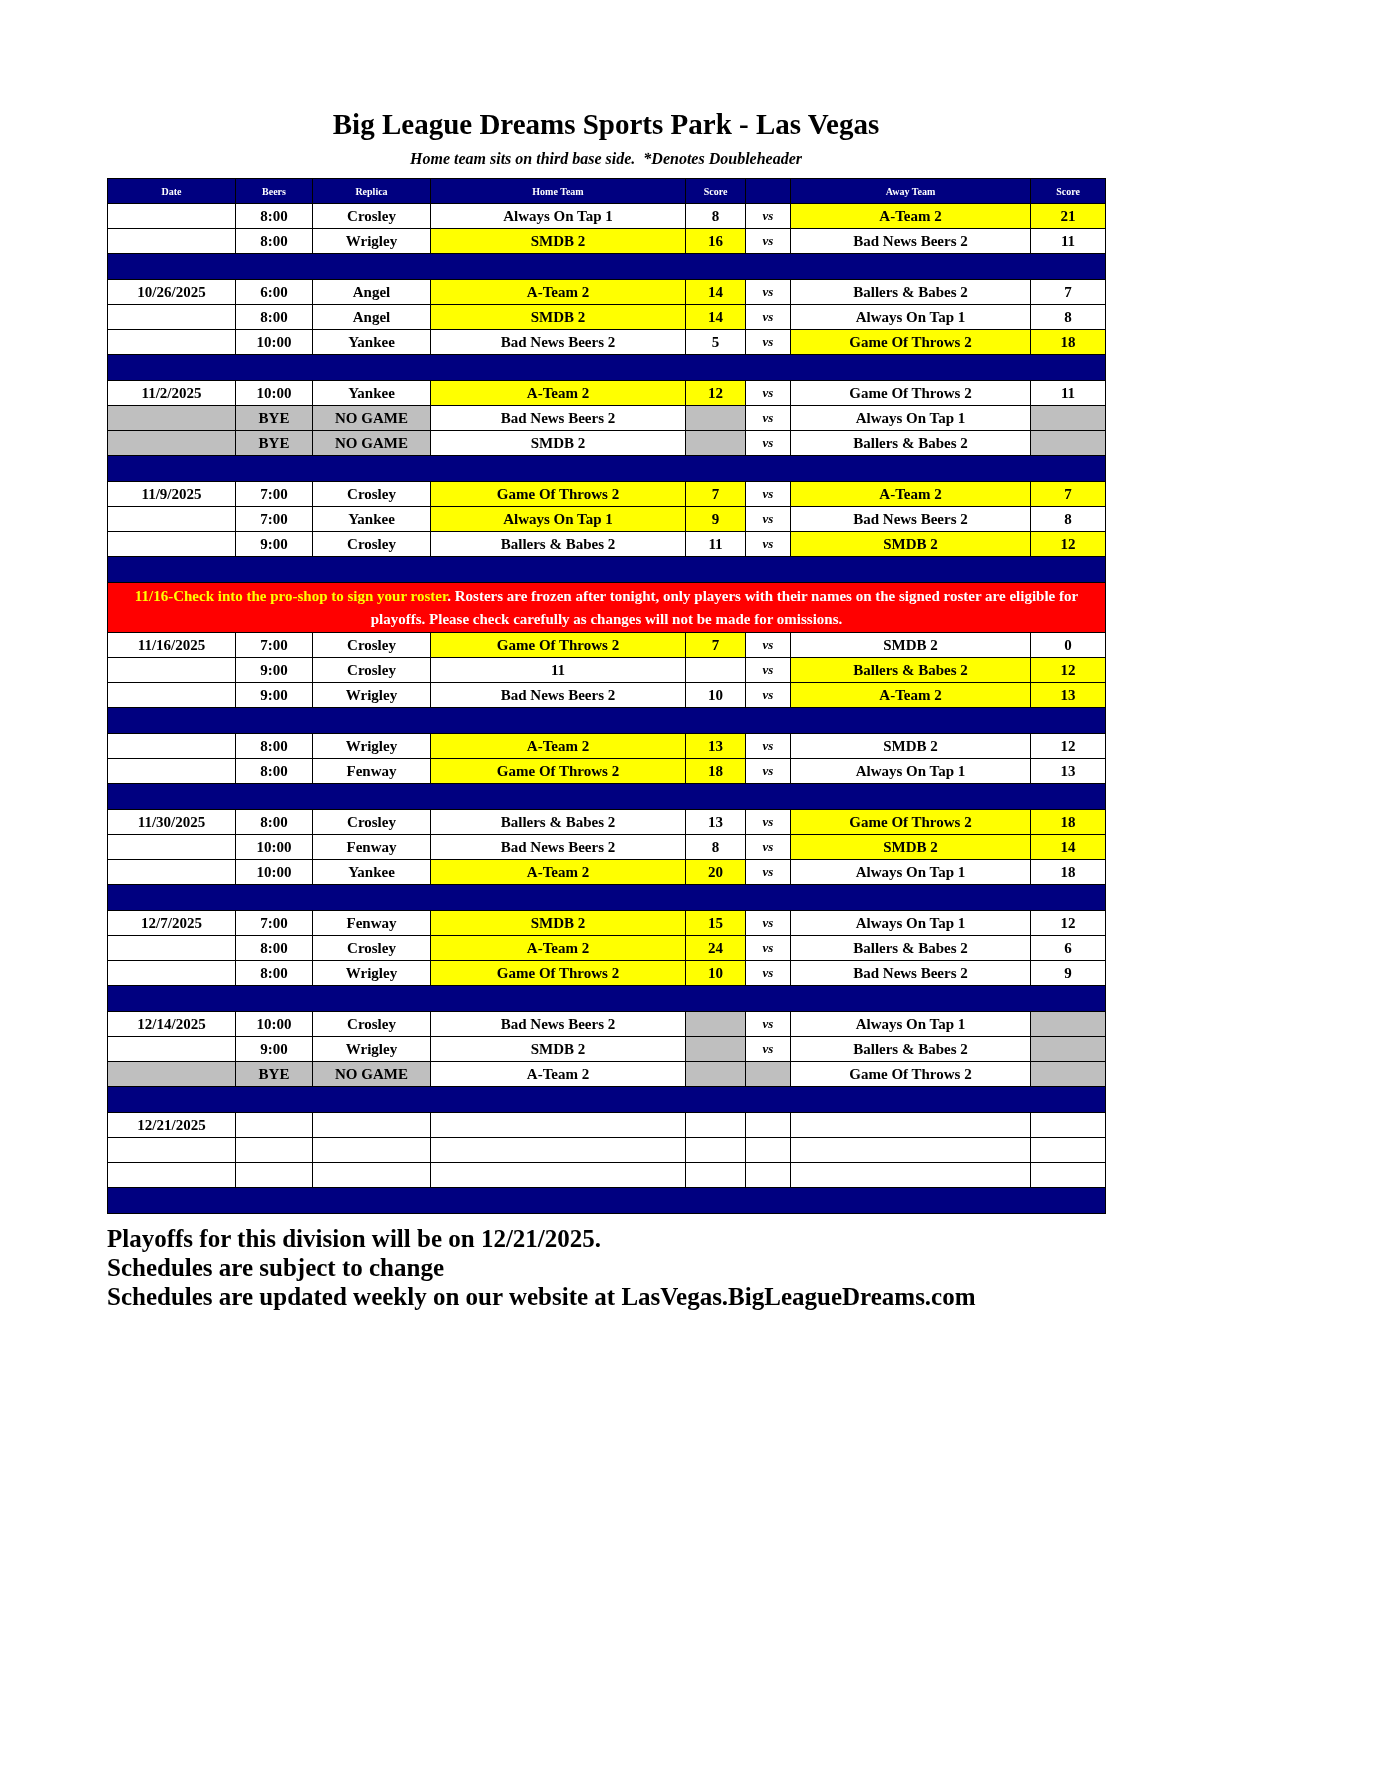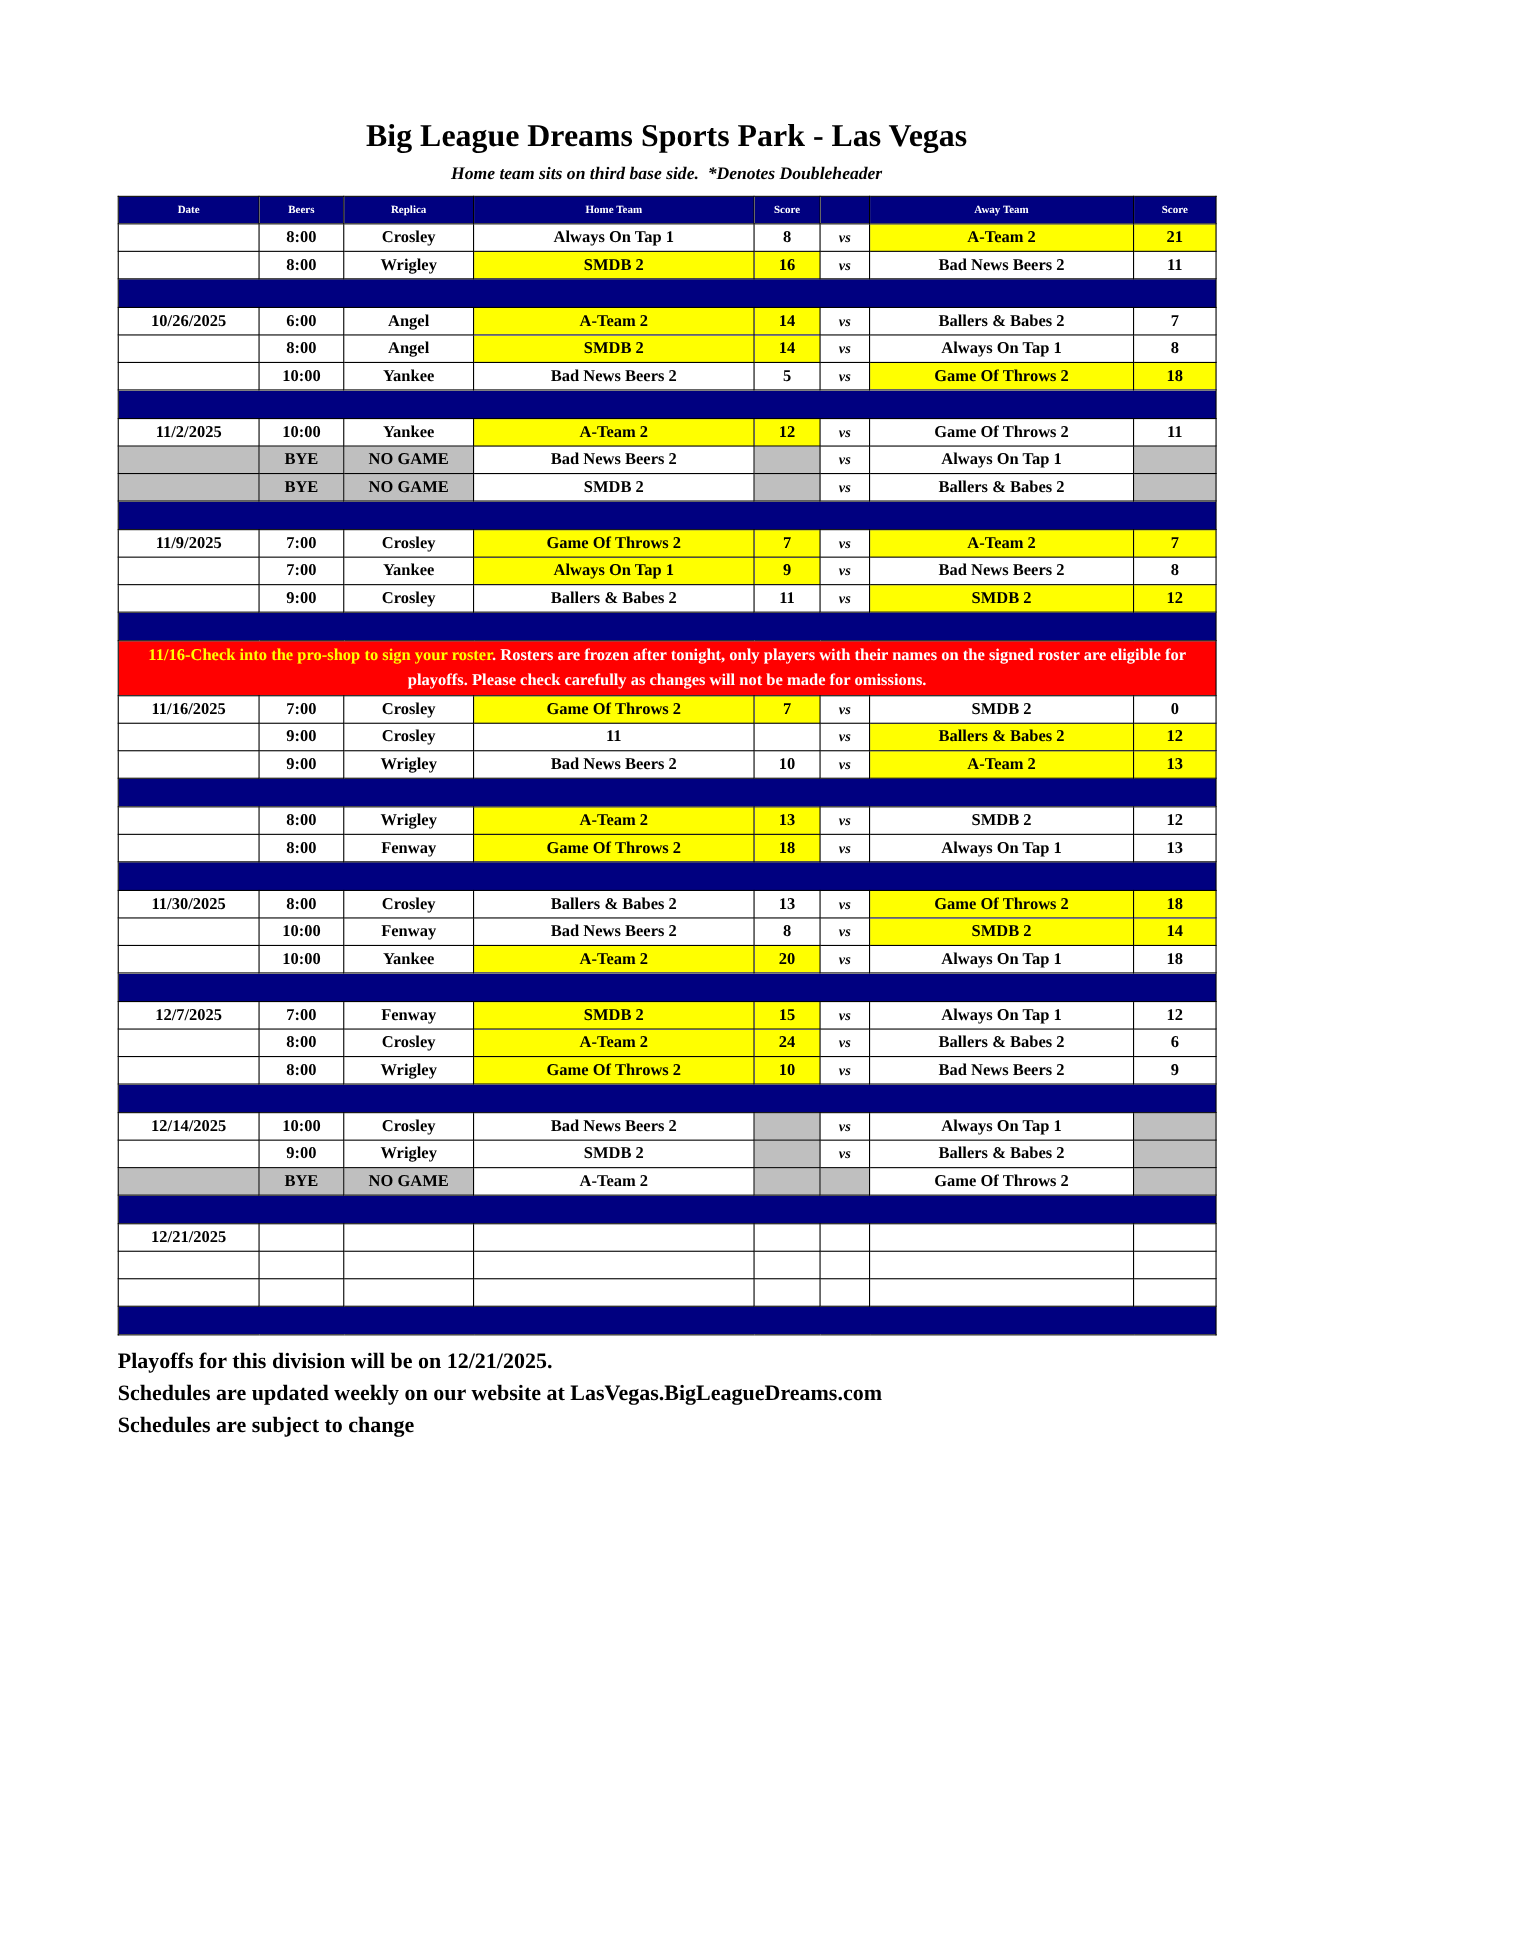"Playoffs for this division will" .footer { font-size: 20px -> 25px }
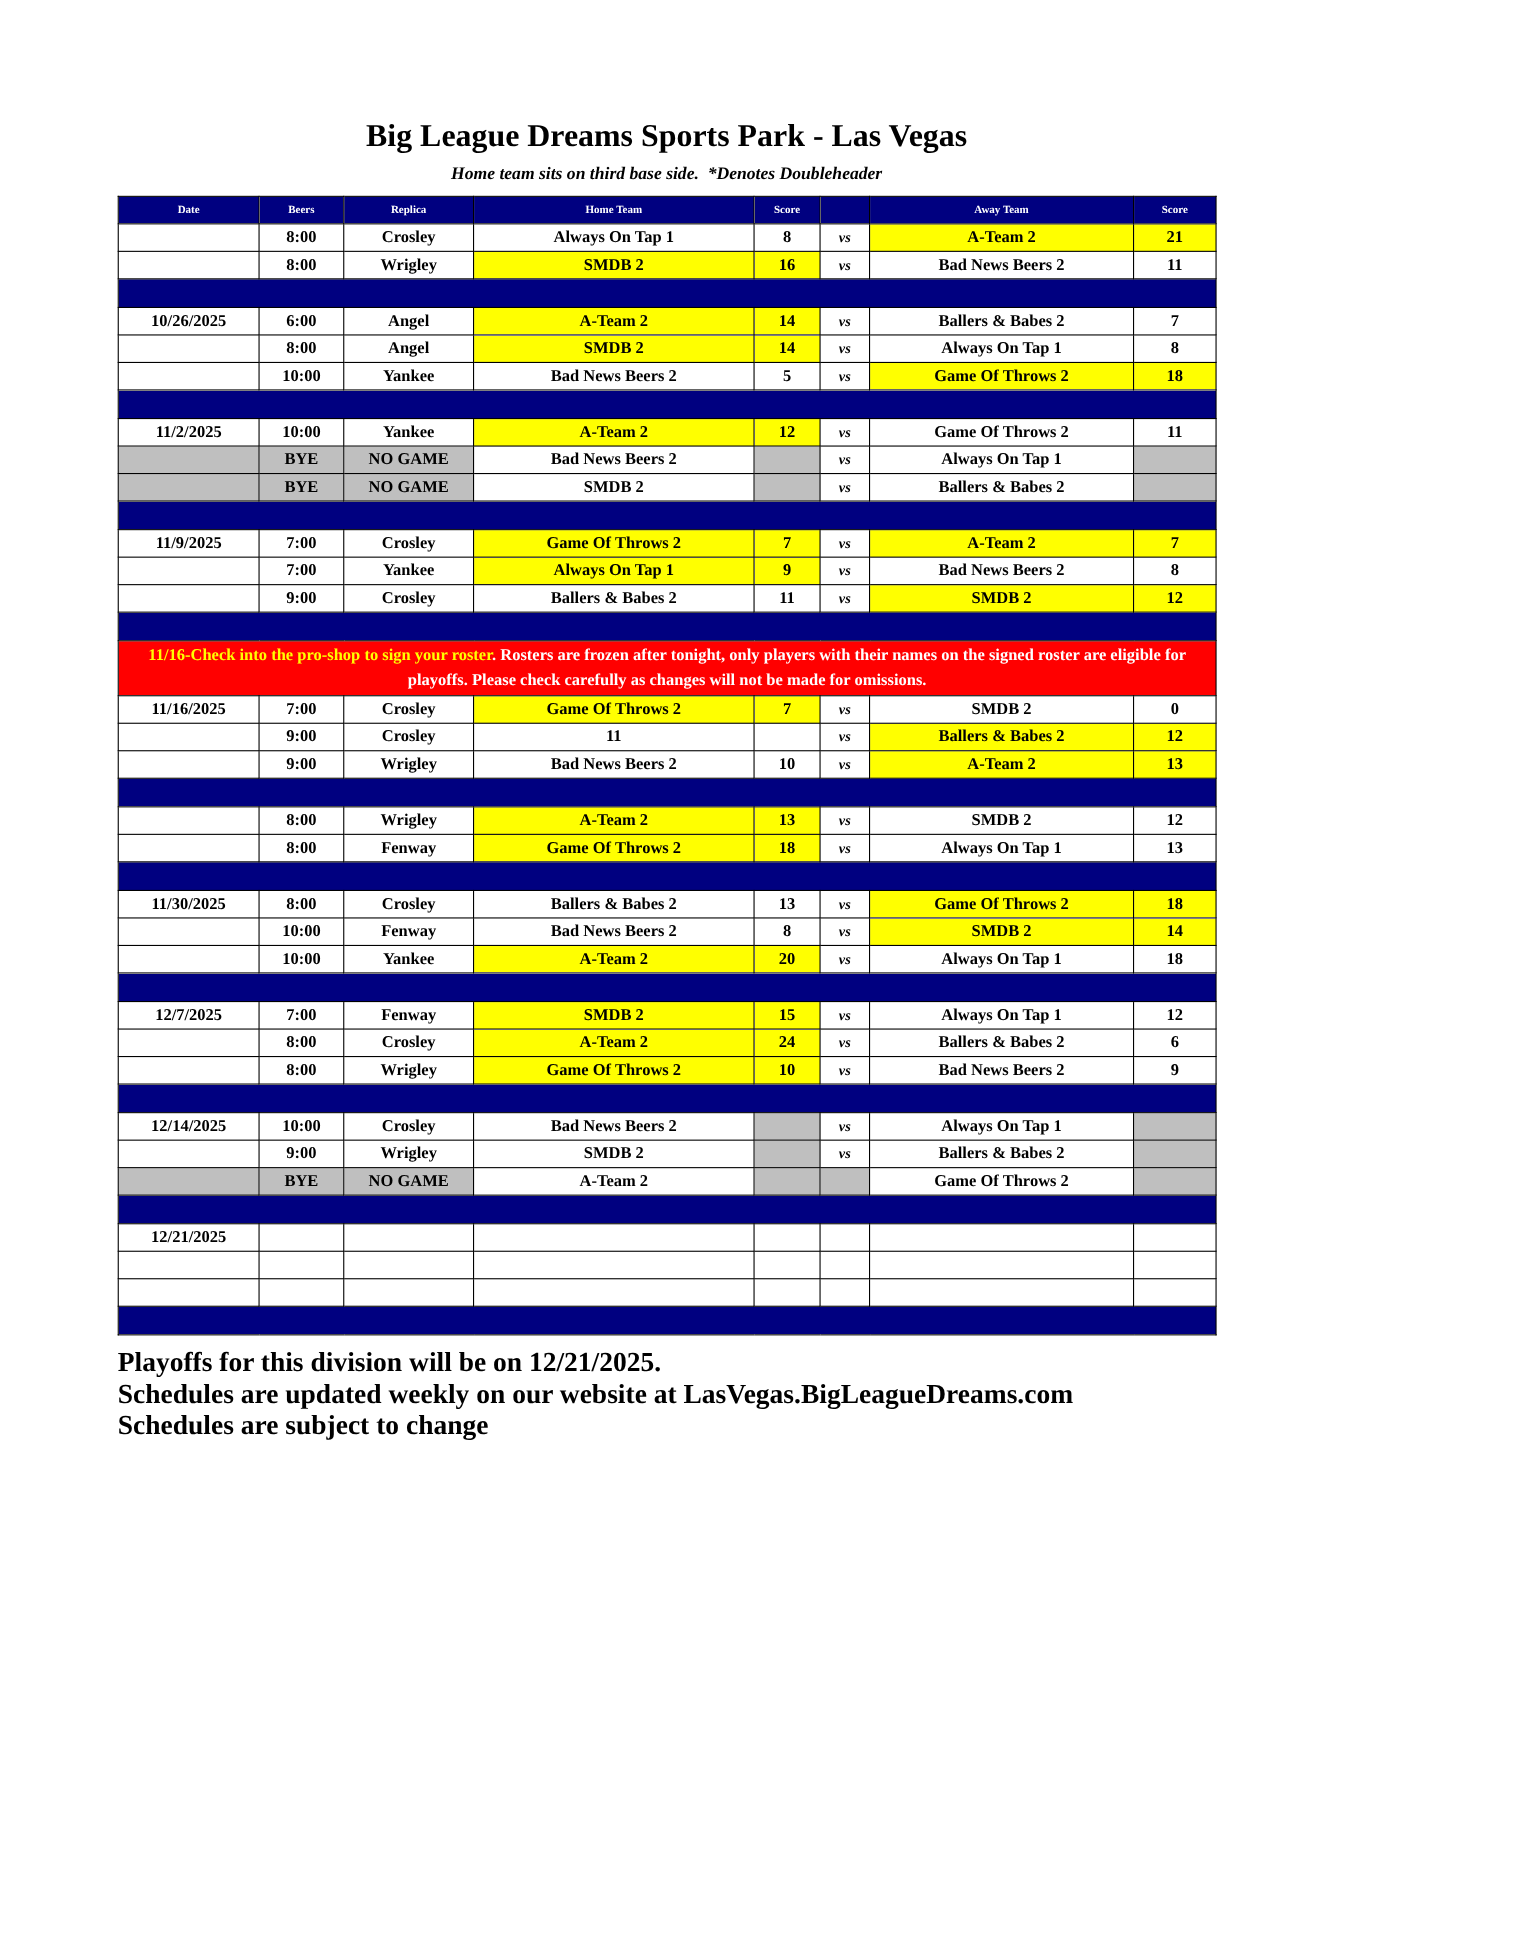"Schedules are updated weekly on" div { order: before "Schedules are subject to change" -> after "Schedules are subject to change" }
